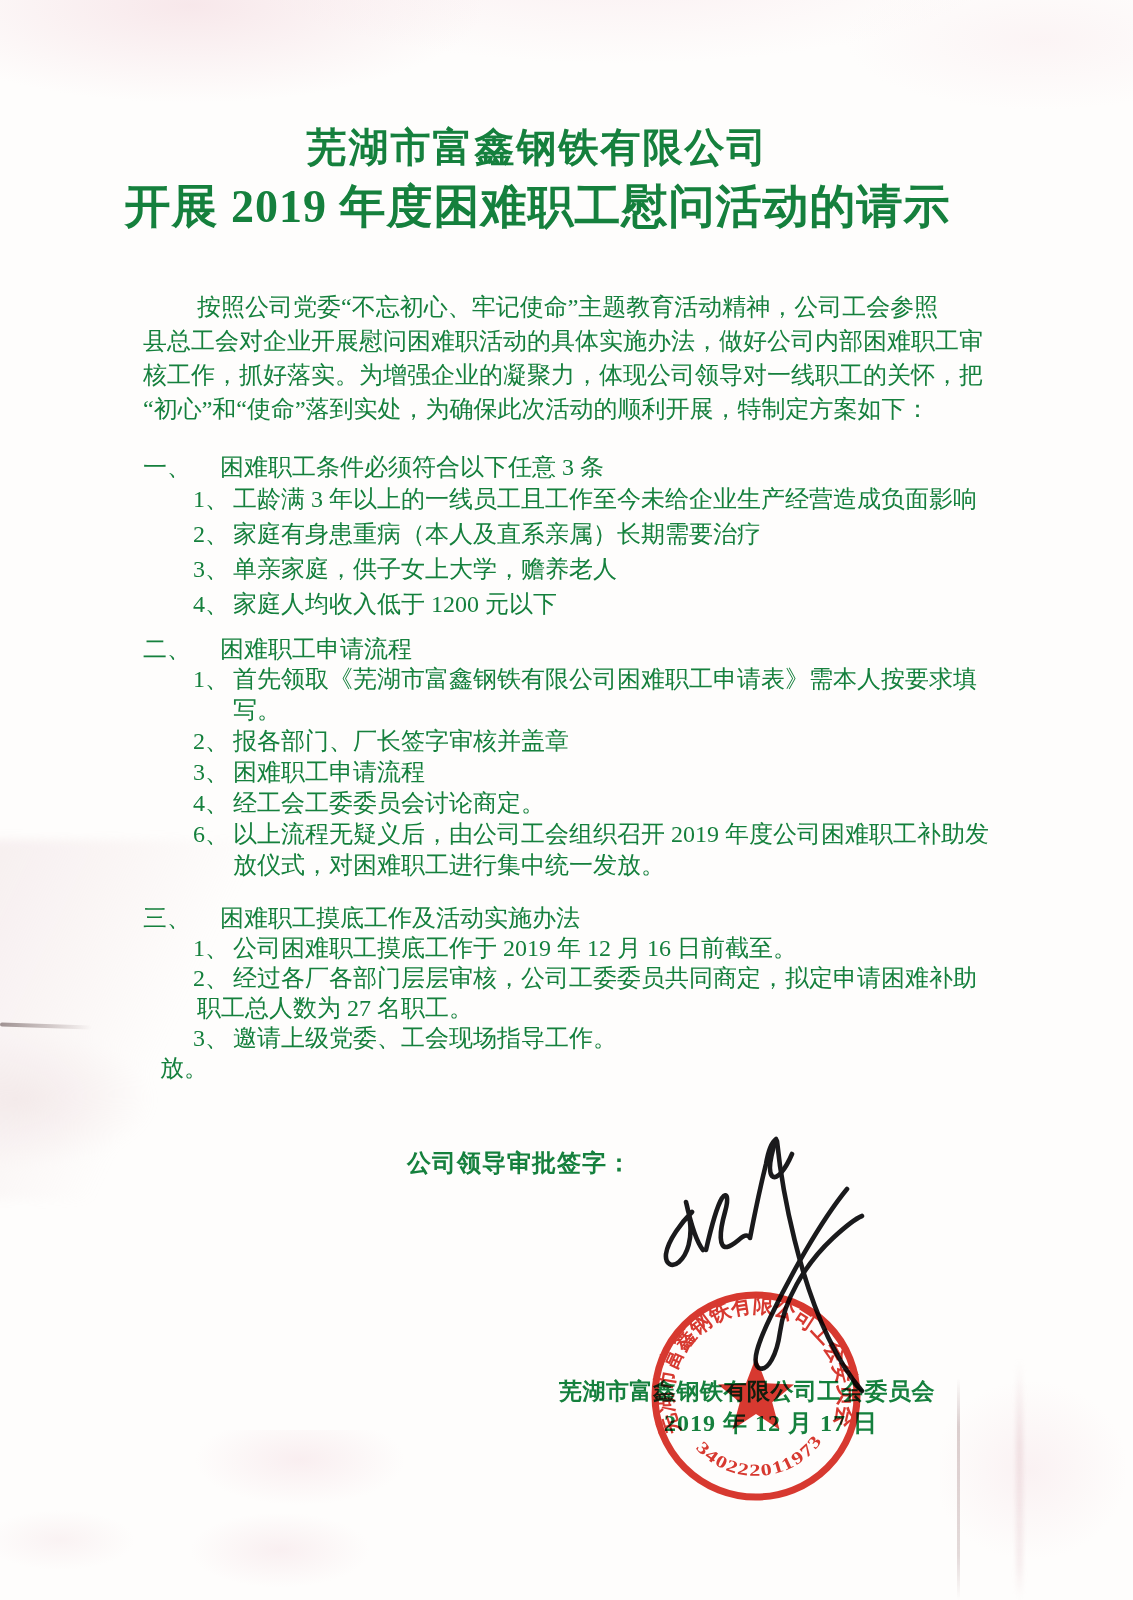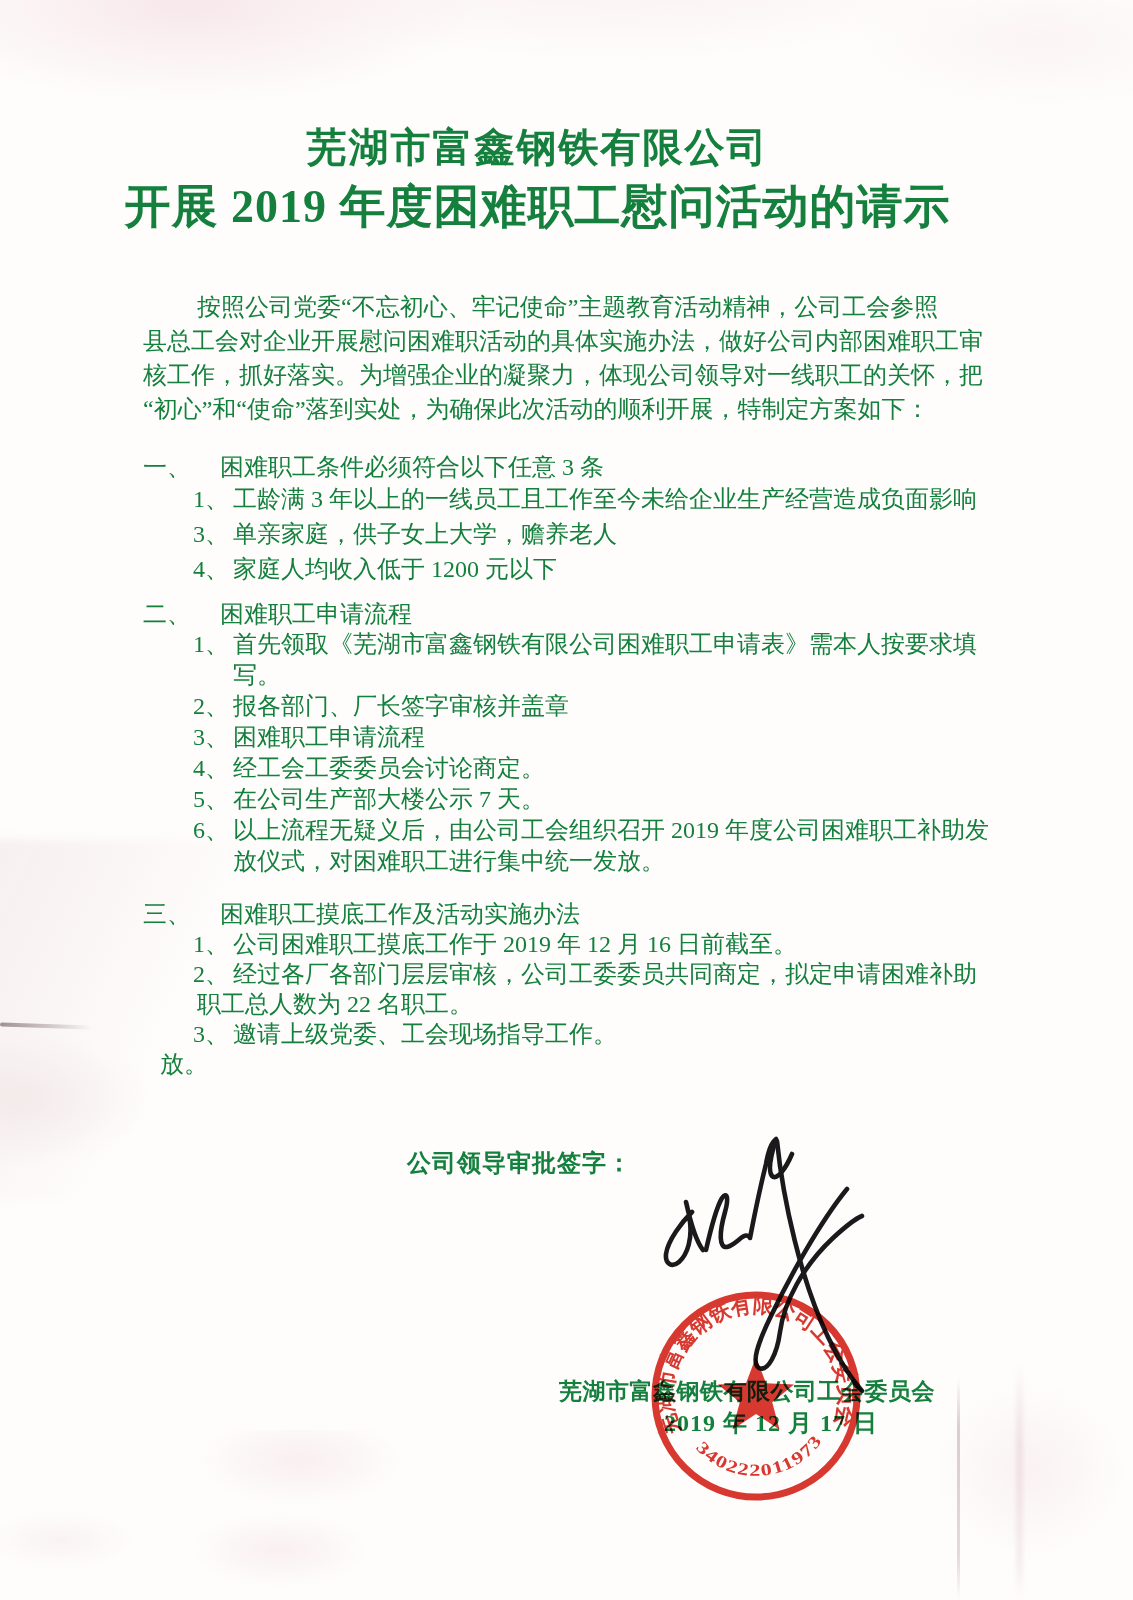"2、 家庭有身患重病（本人及直系亲属）长期需要治疗" div.ln { html: none -> <div><span>2、</span><span>家庭有身患重病（本人及直系亲属）长期需要治疗</span></div> }
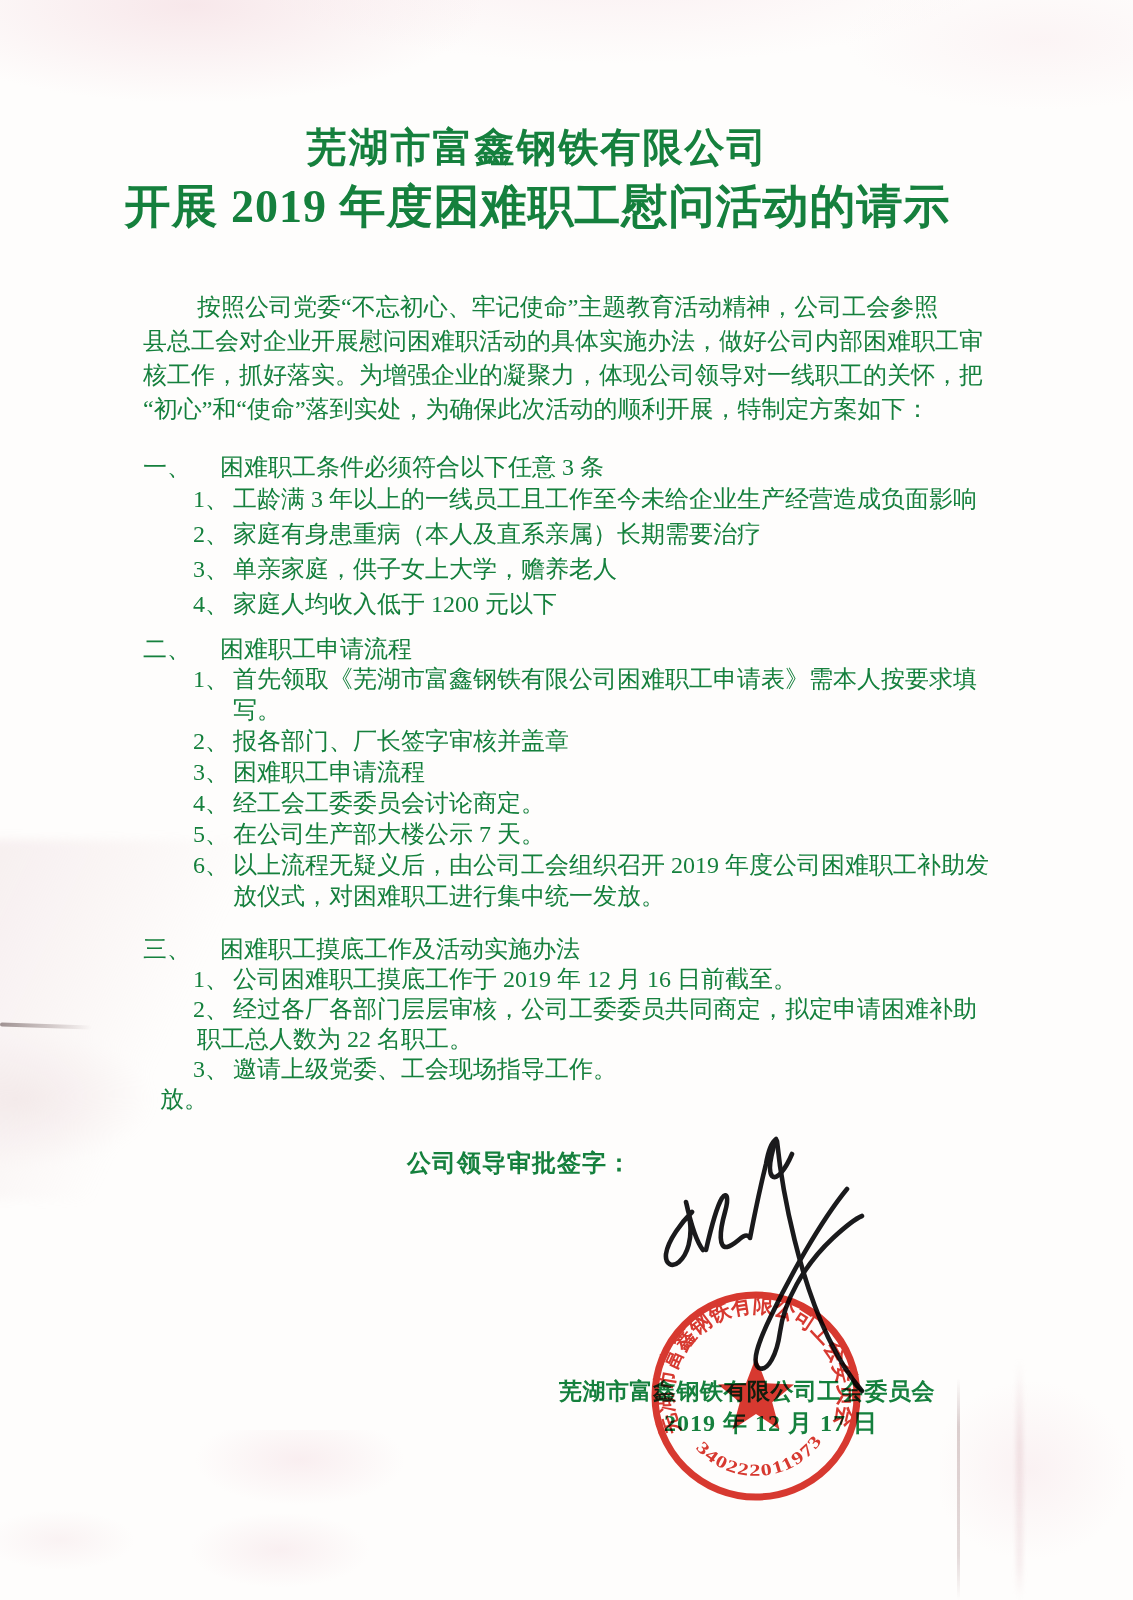"5、 在公司生产部大楼公示 7 天。" div.ln { html: <div><span>5、</span><span>在公司生产部大楼公示 7 天。</span></div> -> none }
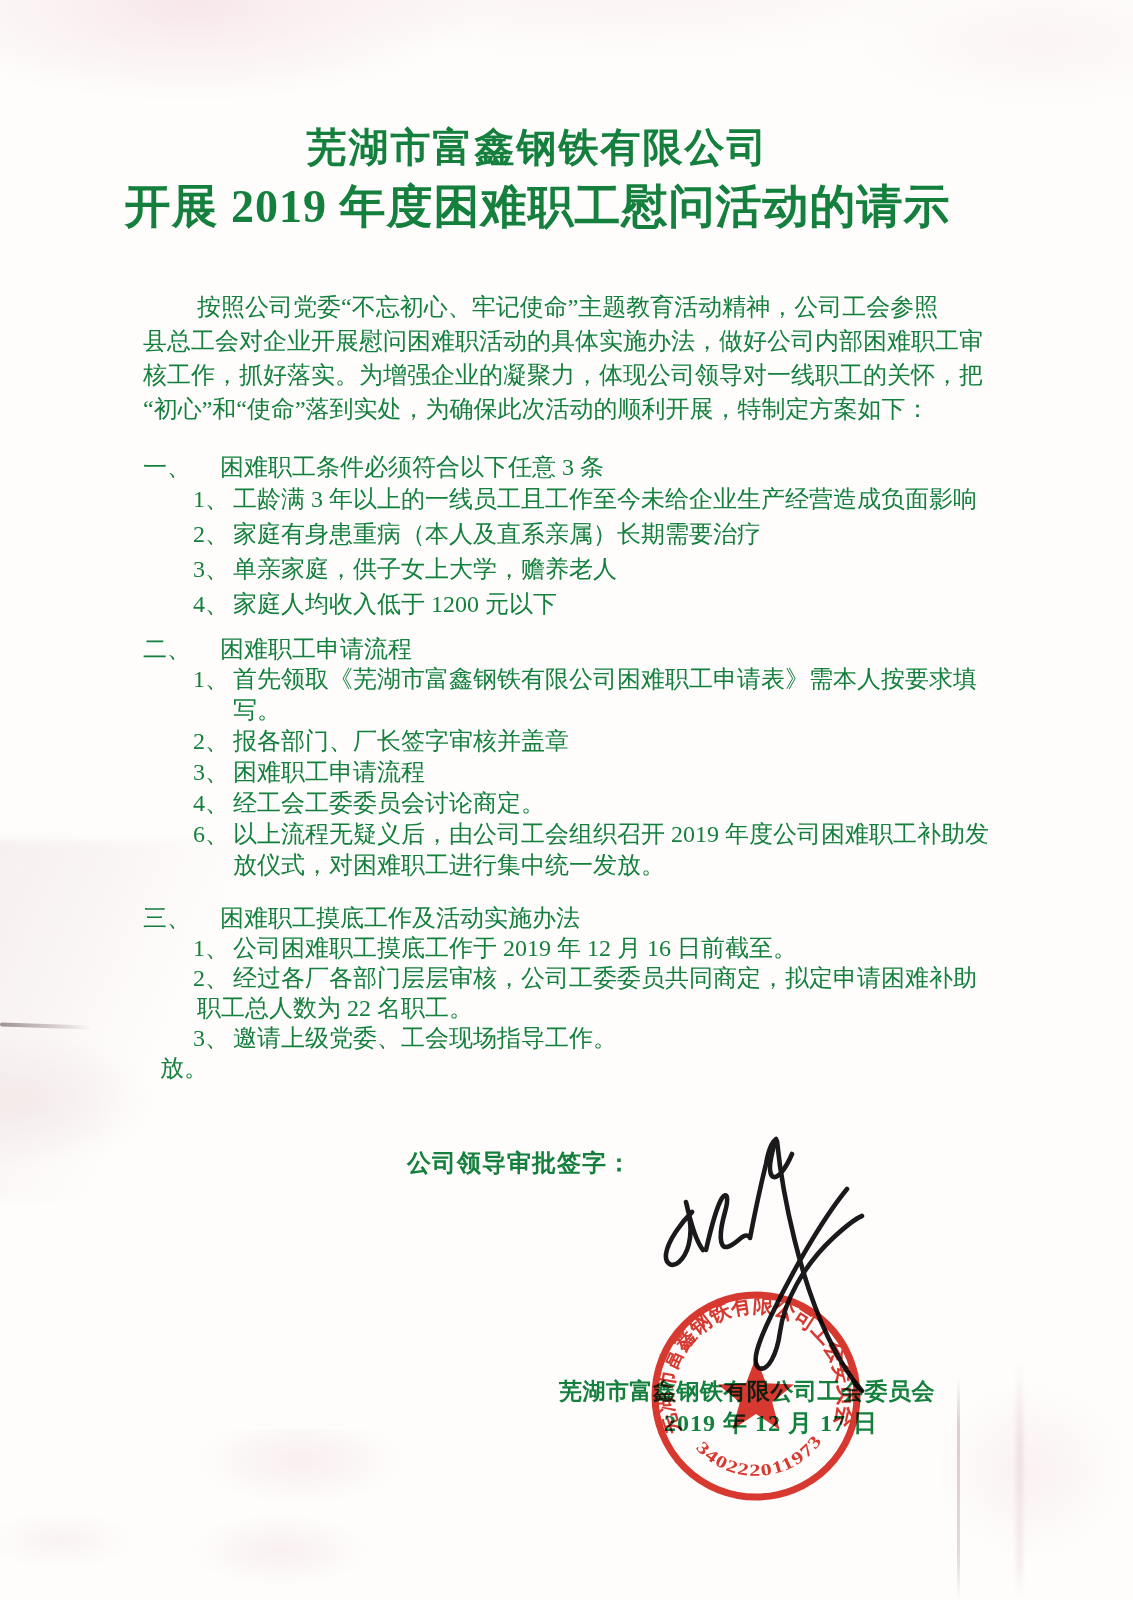"职工总人数为 22 名职工。" div.ln { text: 22 -> 27 }
